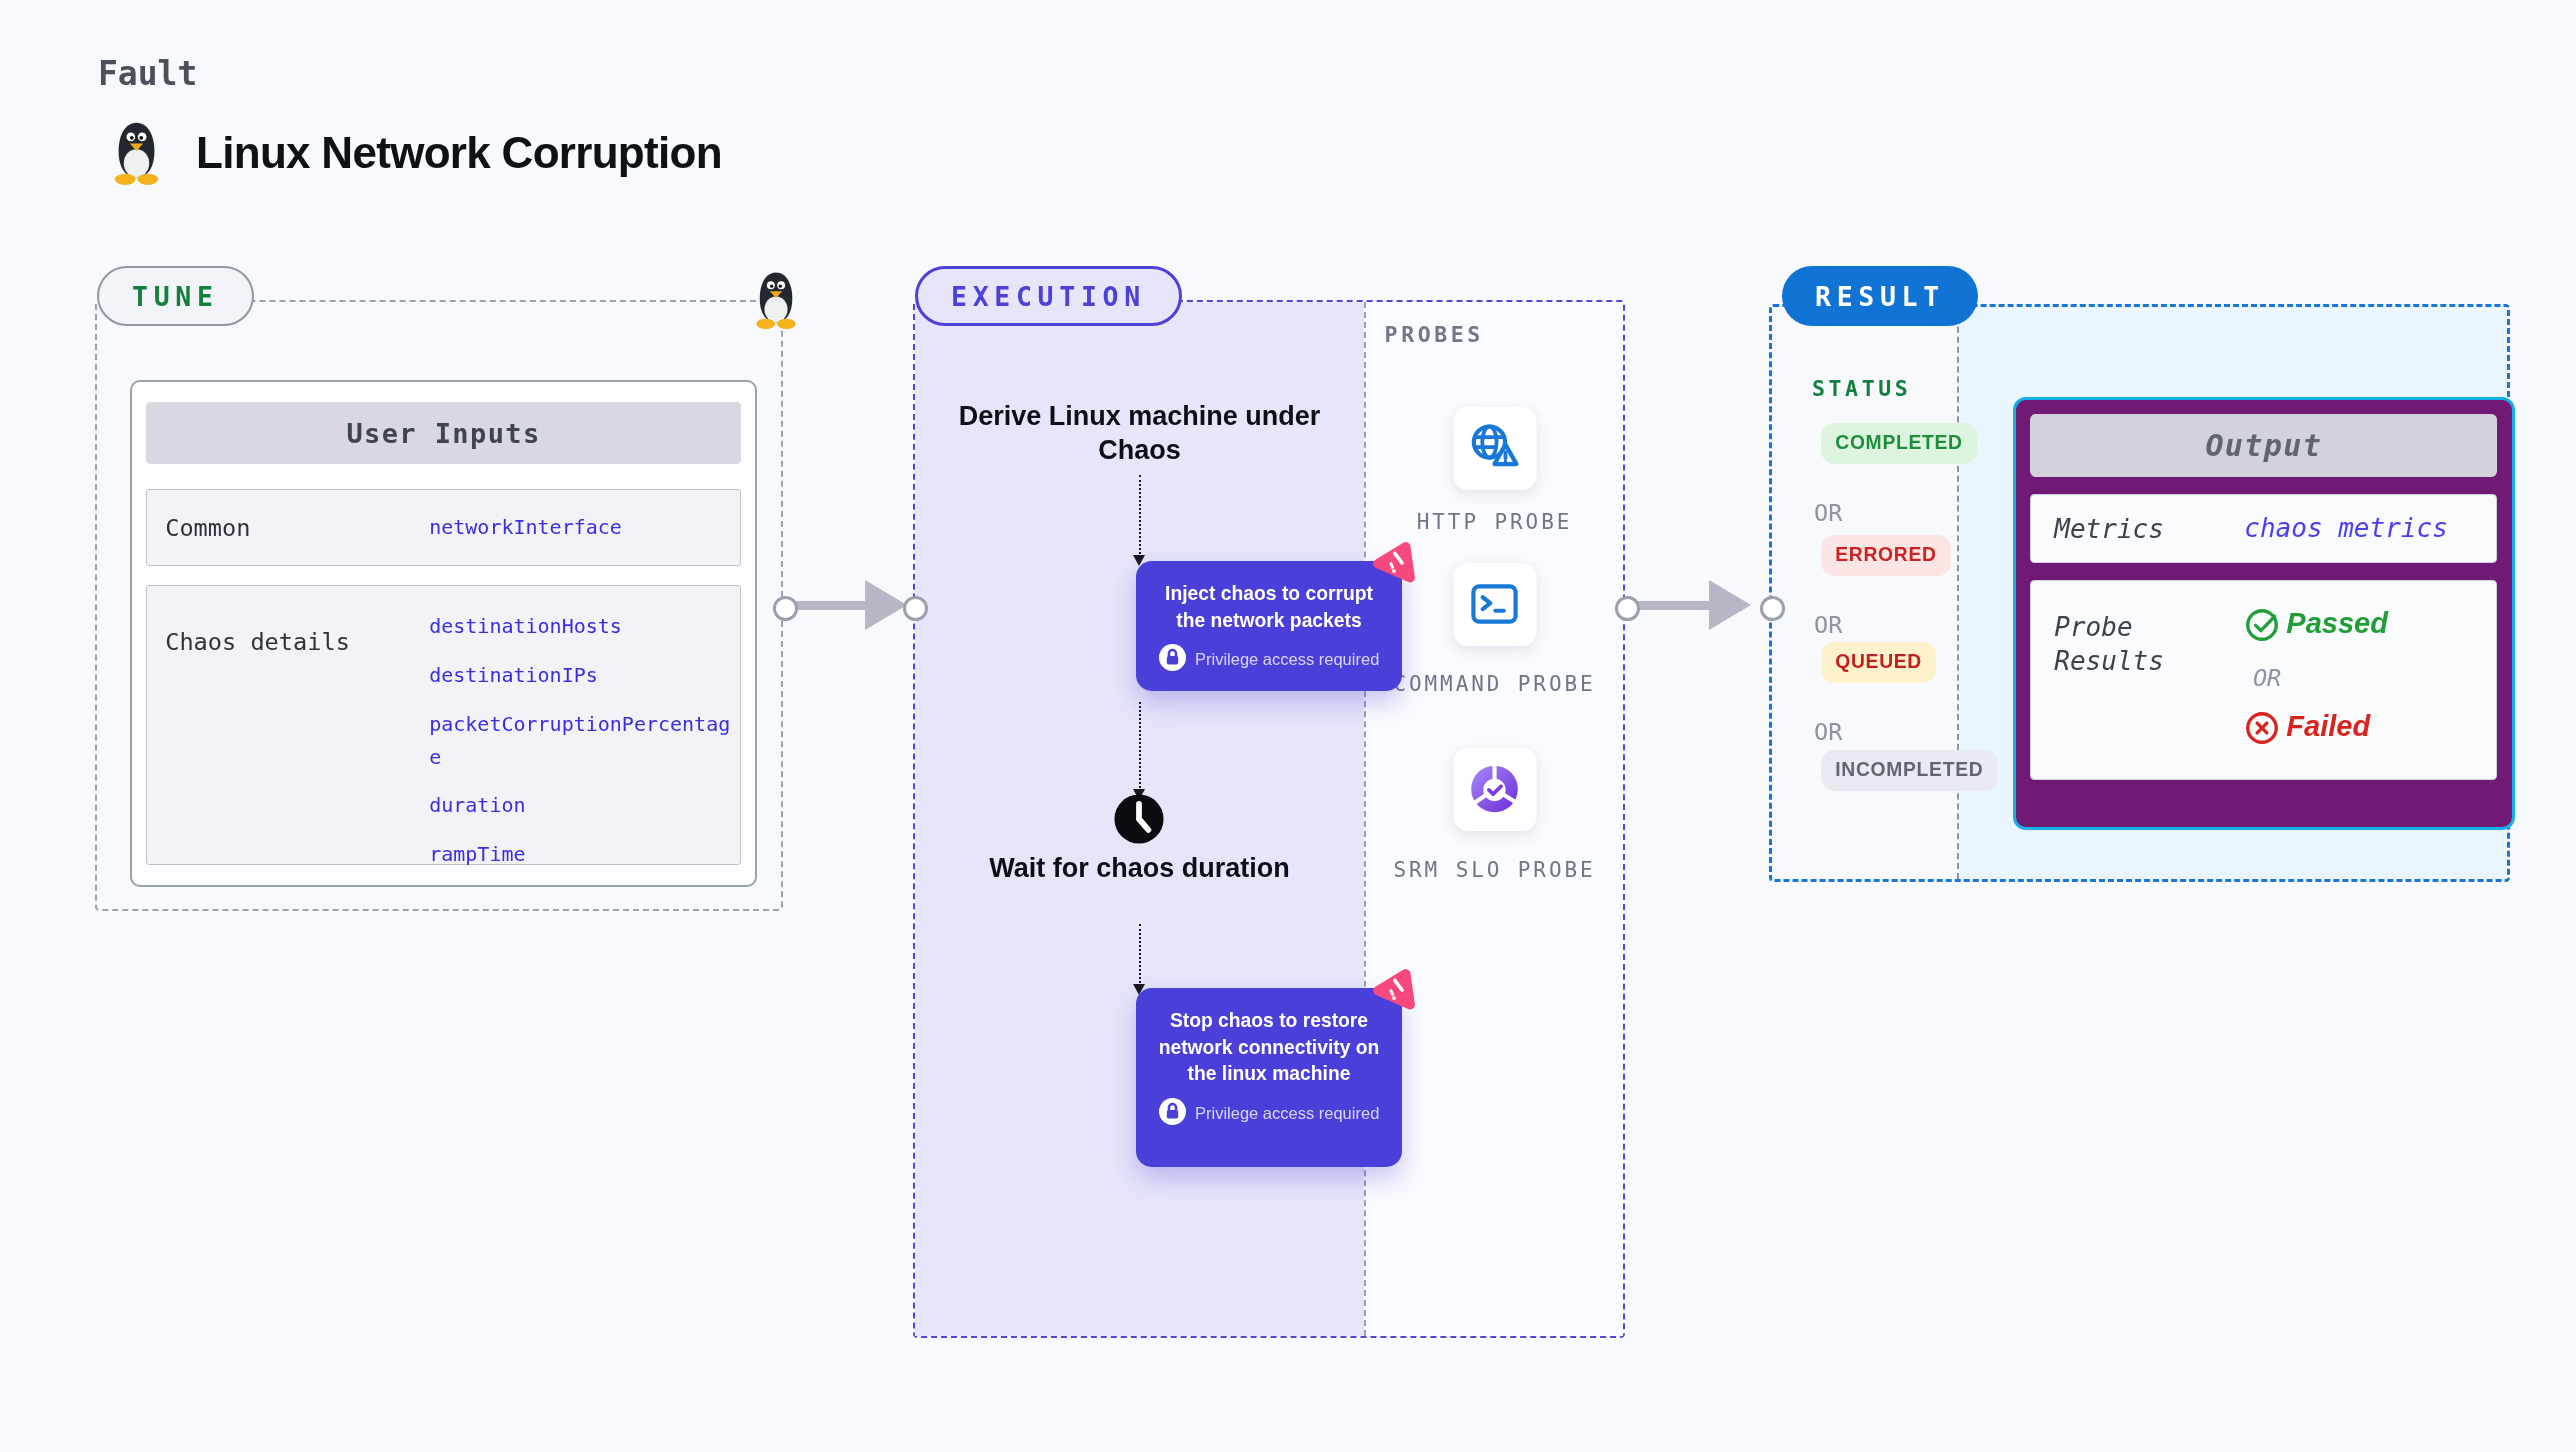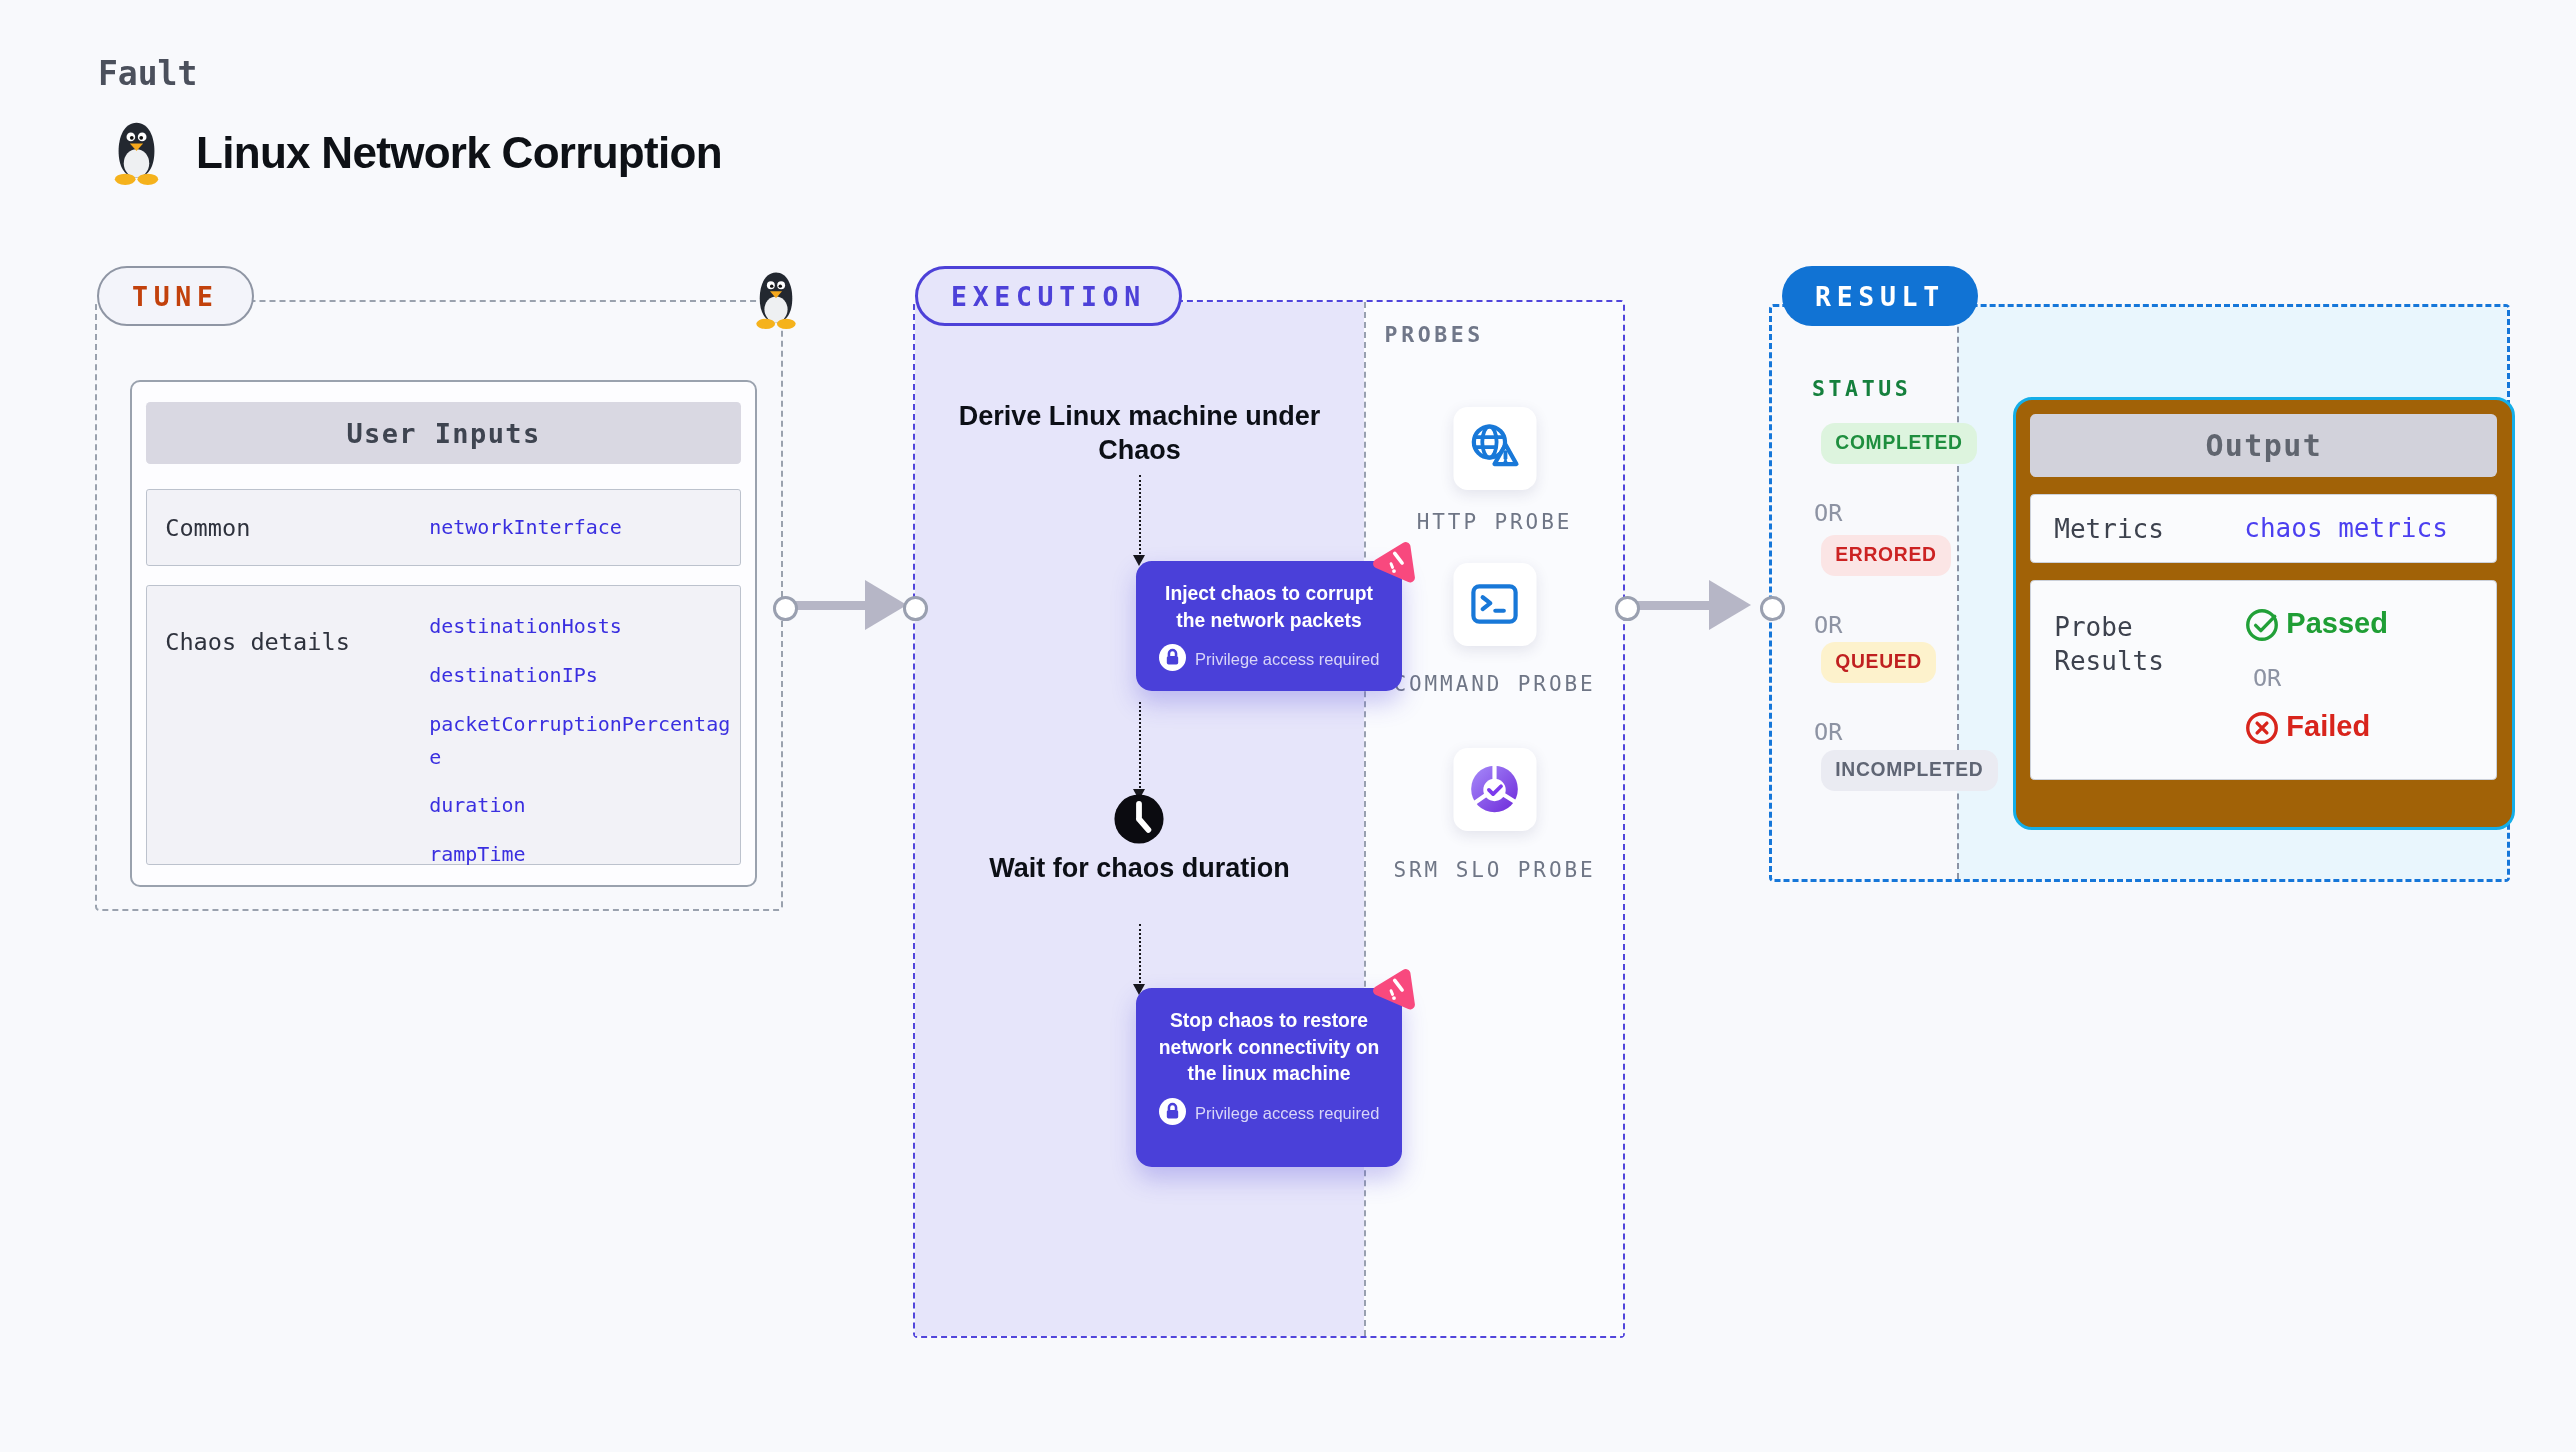"TUNE" .badge-tune { color: #c2410c -> #15803d }
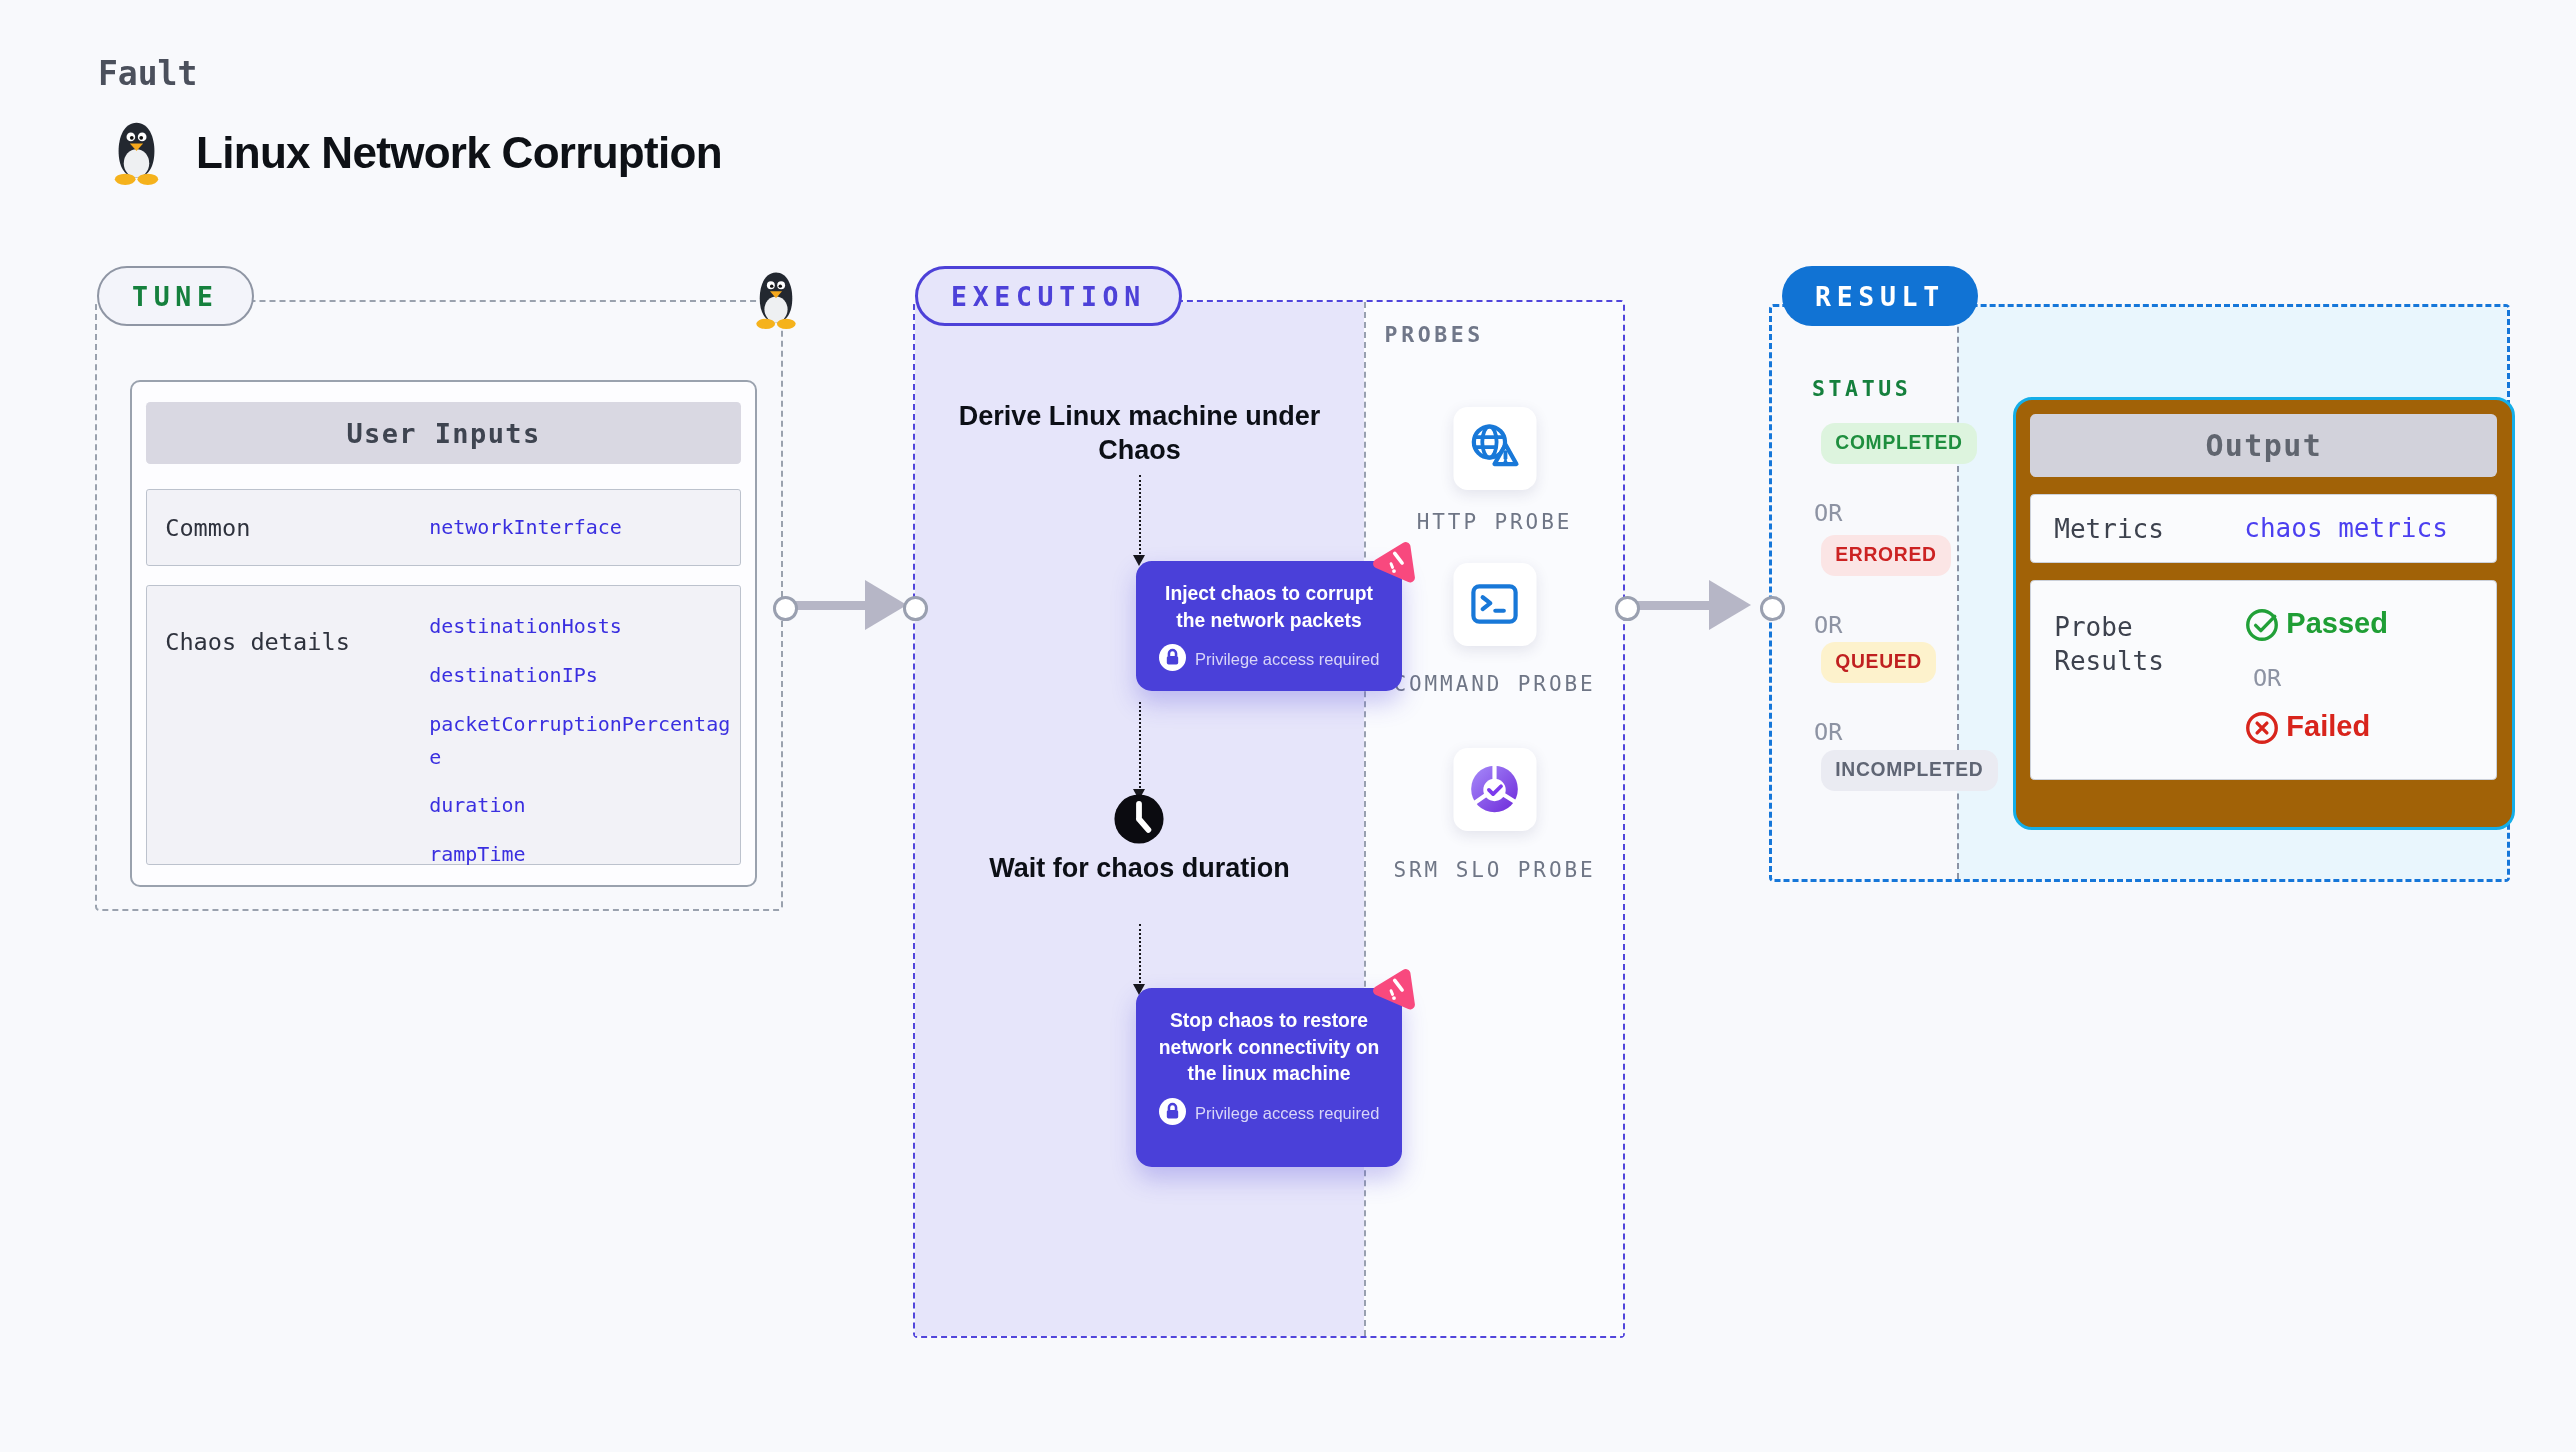"Output" .output-card { background: #a16207 -> #701a75; border-radius: 19px -> 13px; font-style: none -> italic }
